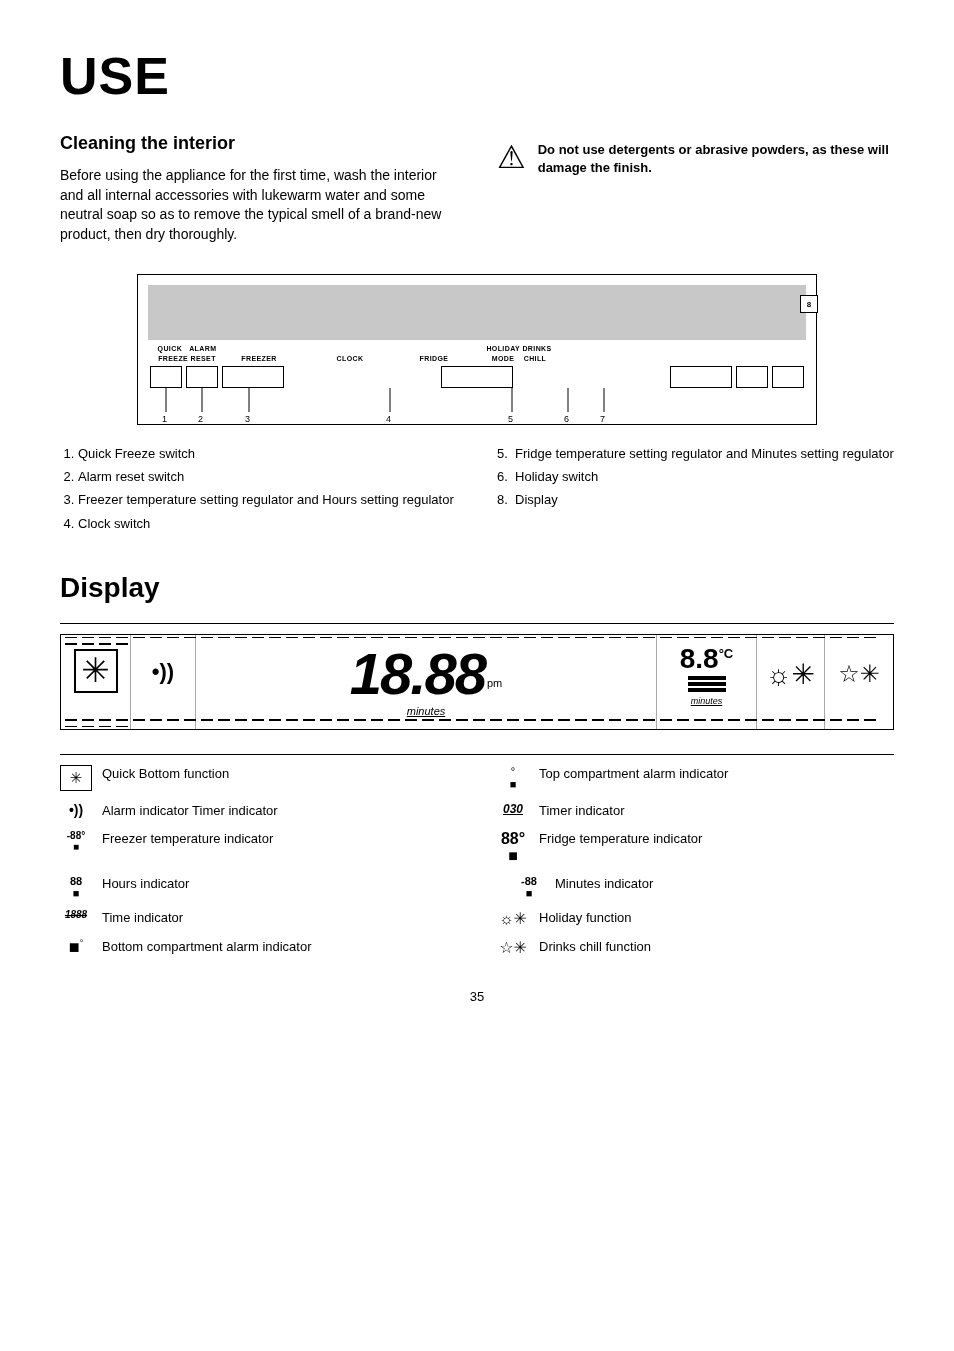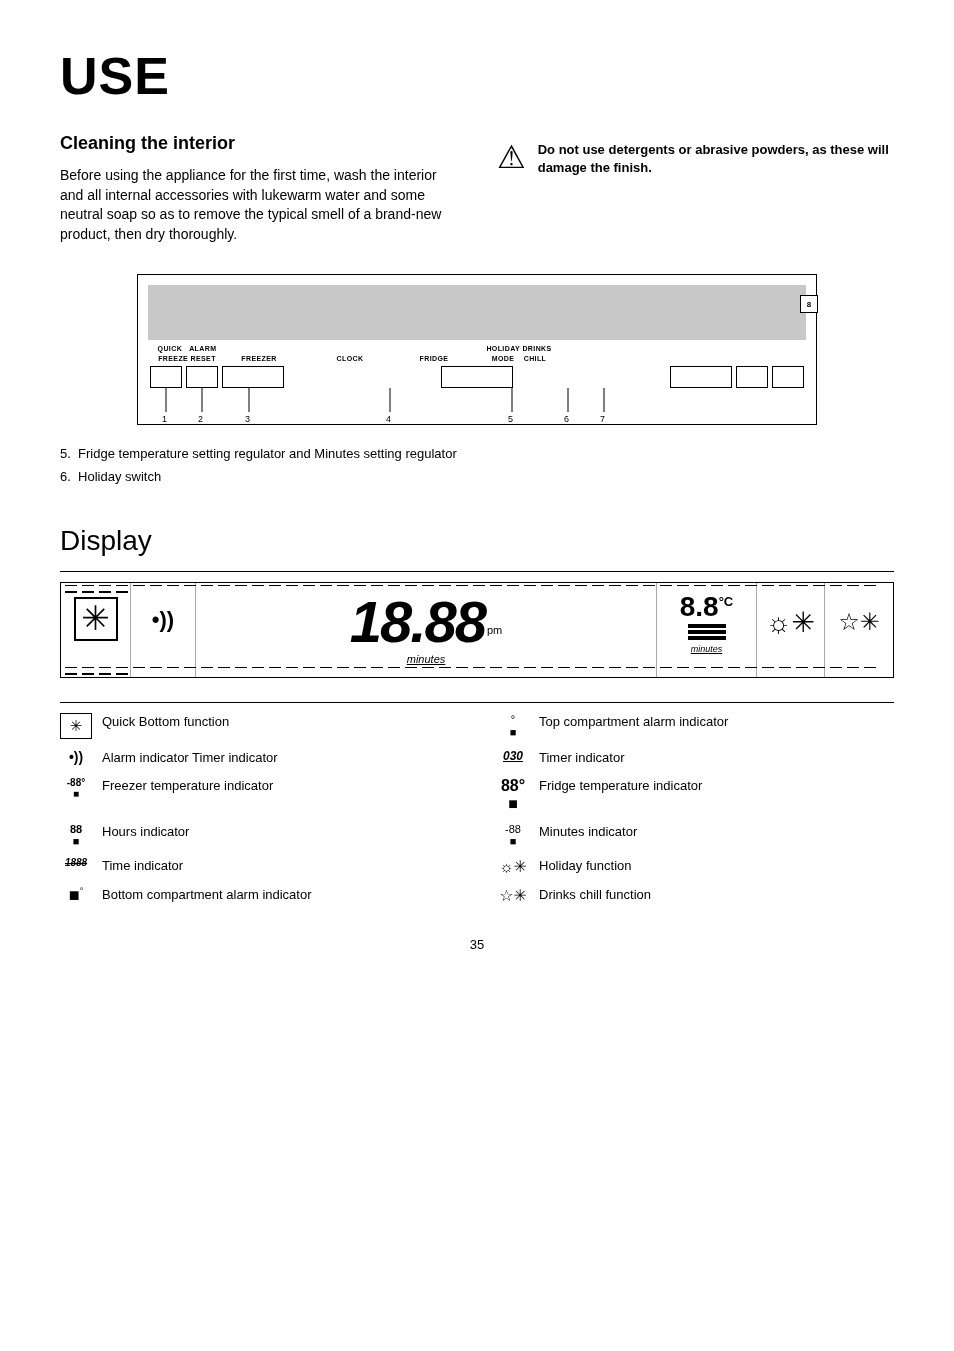"Quick Freeze switch" div.list-col { html: none -> <div> <ol> <li>Quick Freeze switch</li> <li>Alarm reset switch</li> <li>Freezer temperature setting regulator and Hours setting regulator</li> <li>Clock switch</li> </ol> </div> }
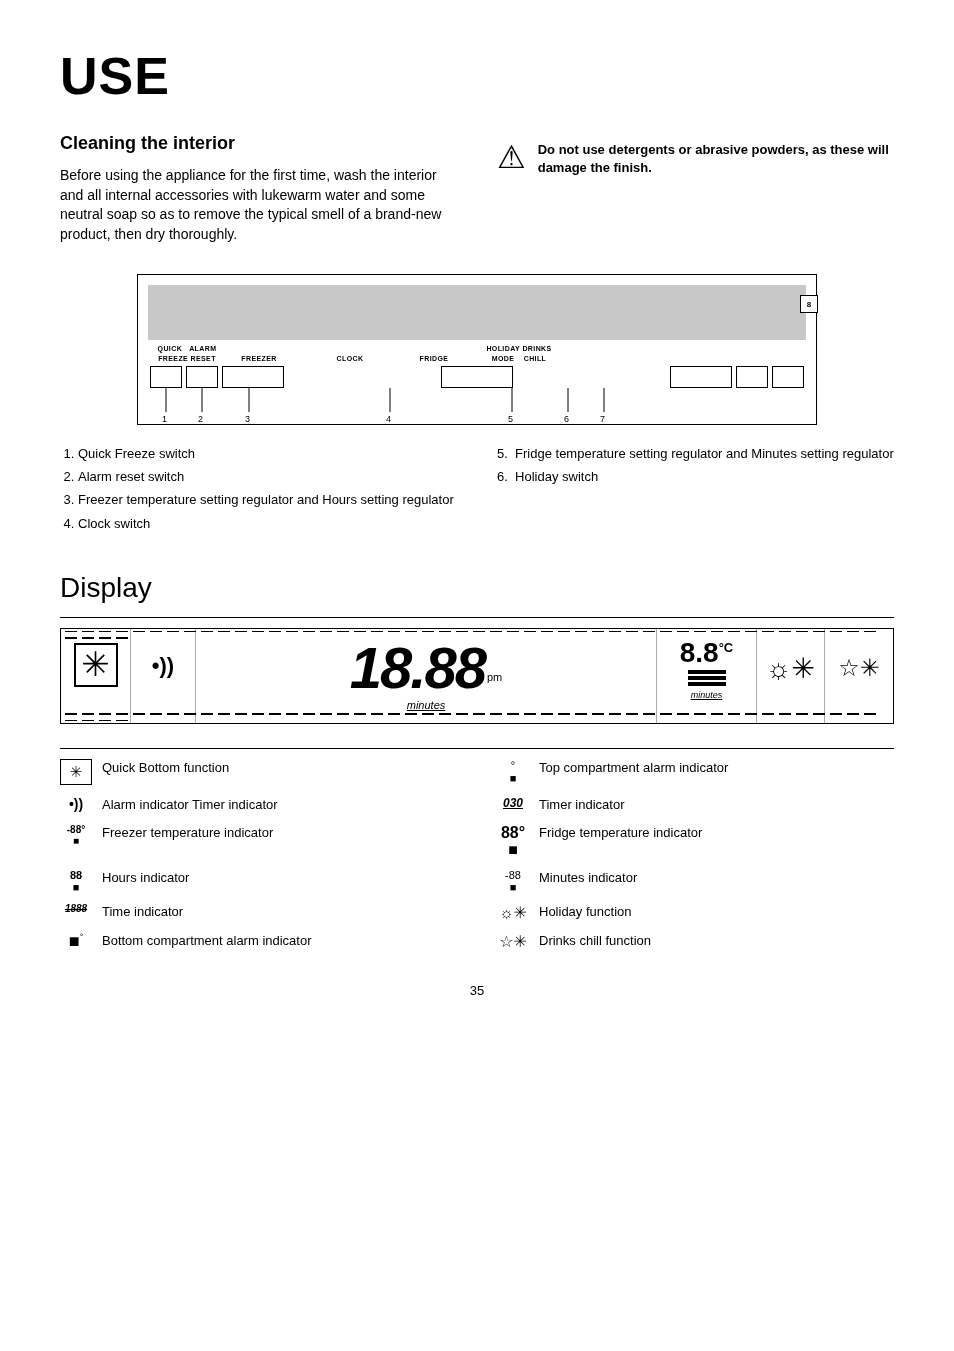"8. Display" li { html: none -> <li>8.&nbsp;&nbsp;Display</li> }
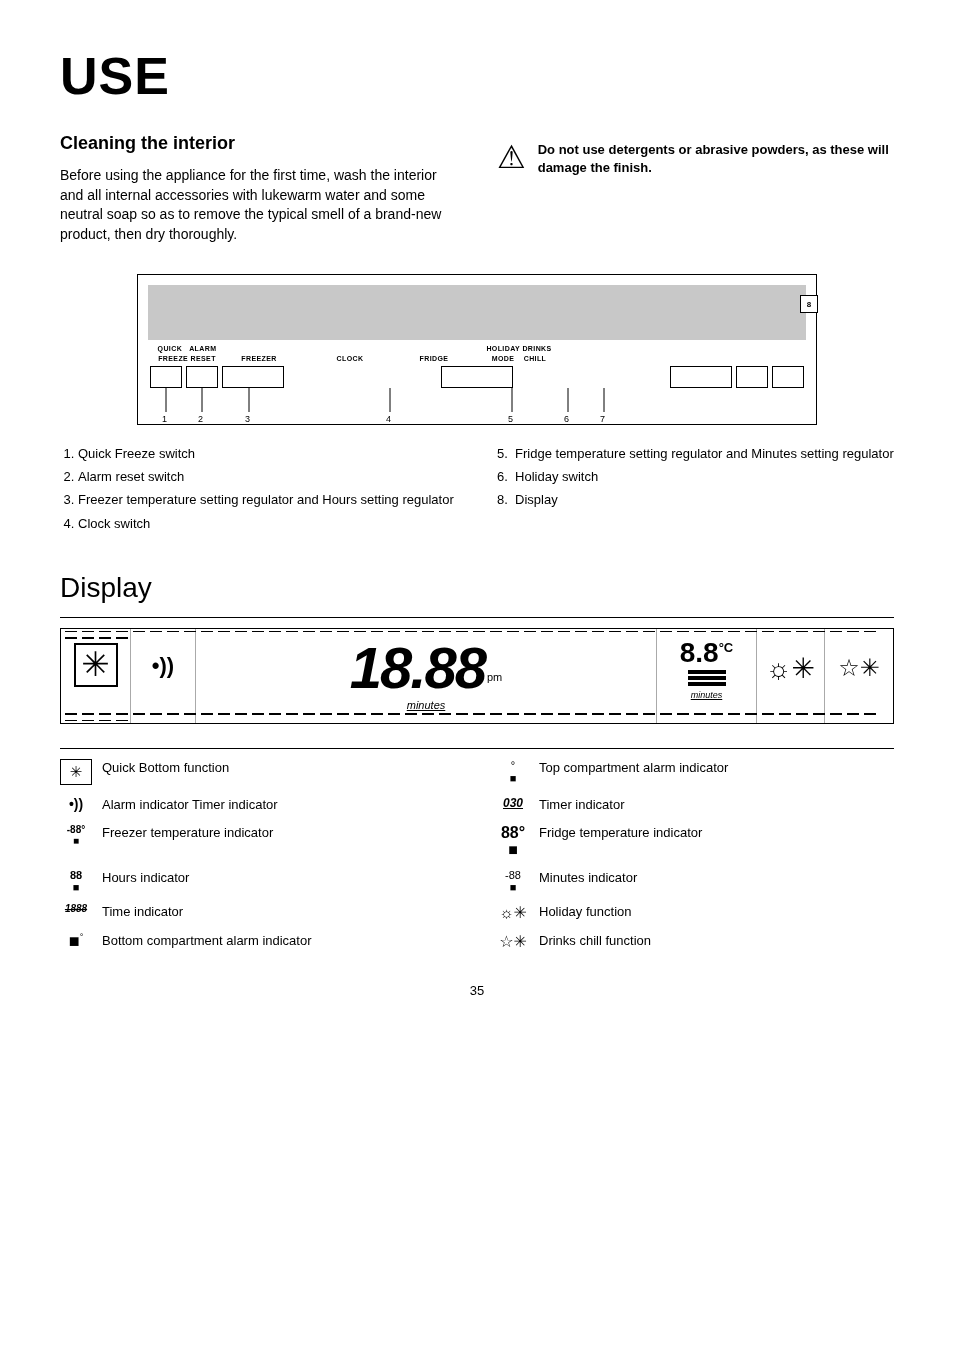"Display" h2.display-title { font-weight: 400 -> 700; margin-bottom: 10px -> 16px }
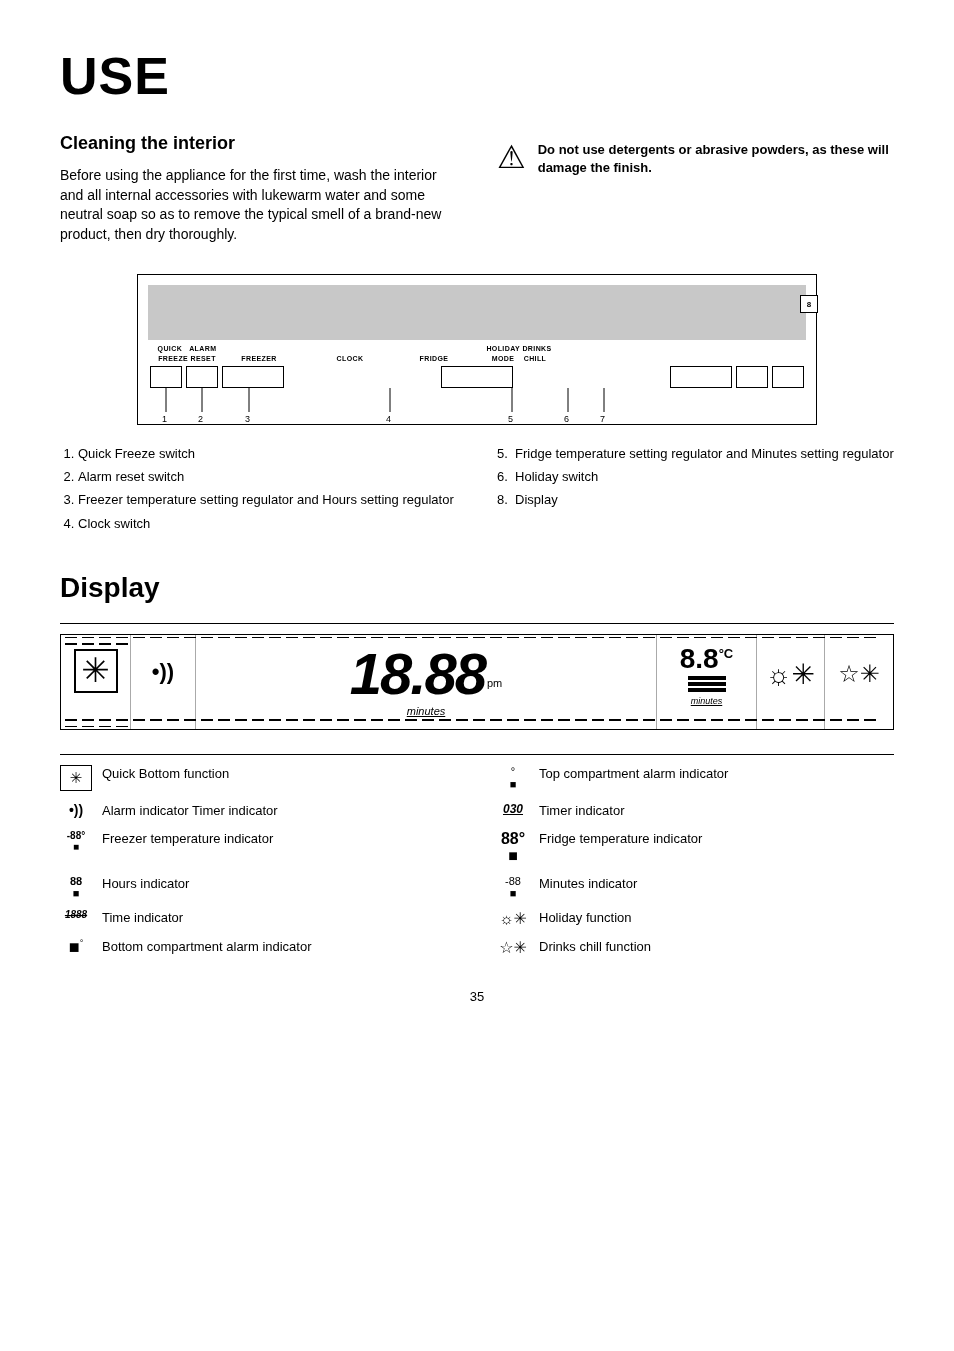"-88" div.ind-icon { font-weight: 400 -> 700; margin-left: none -> 16px }
